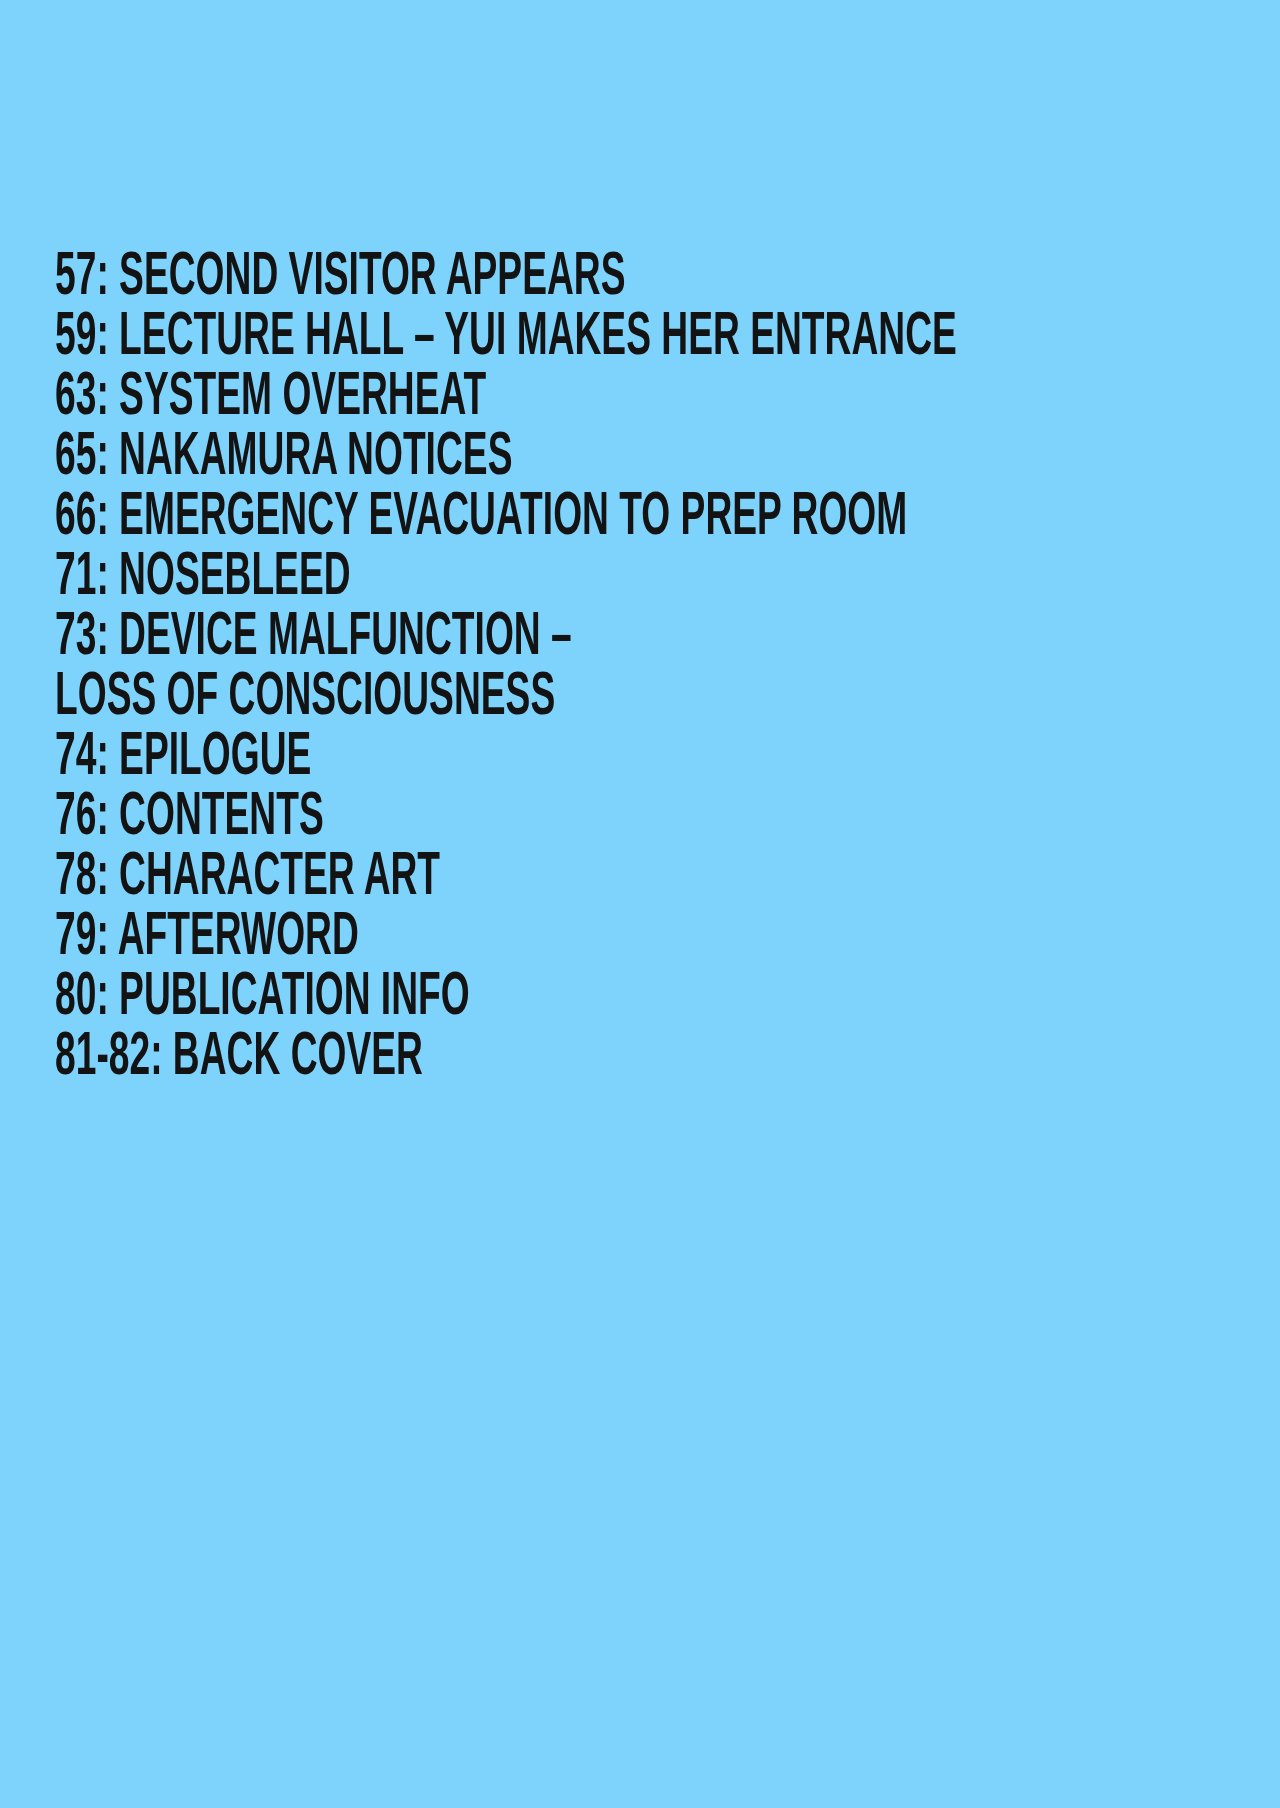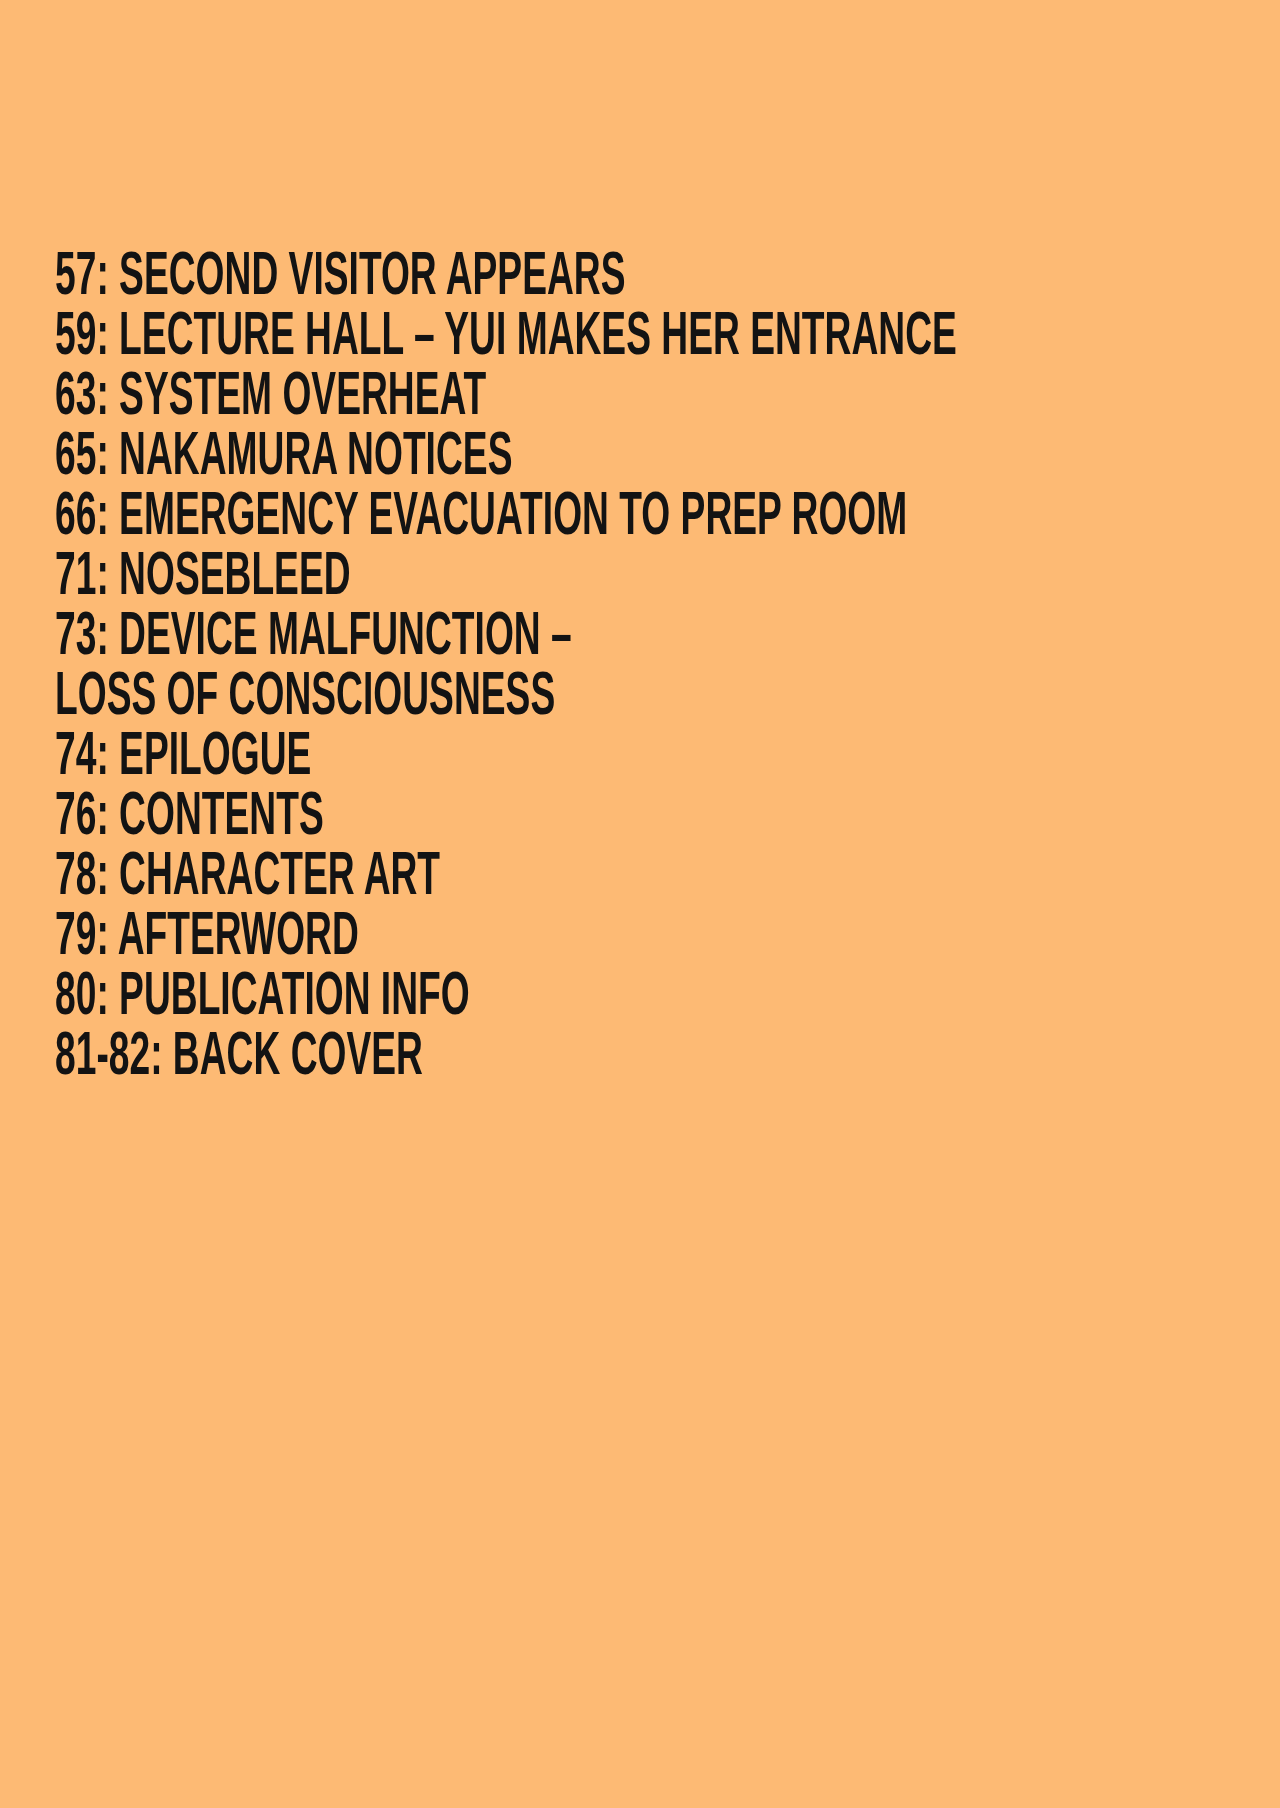"57: SECOND VISITOR APPEARS" .page { background: #fdba74 -> #7dd3fc }
